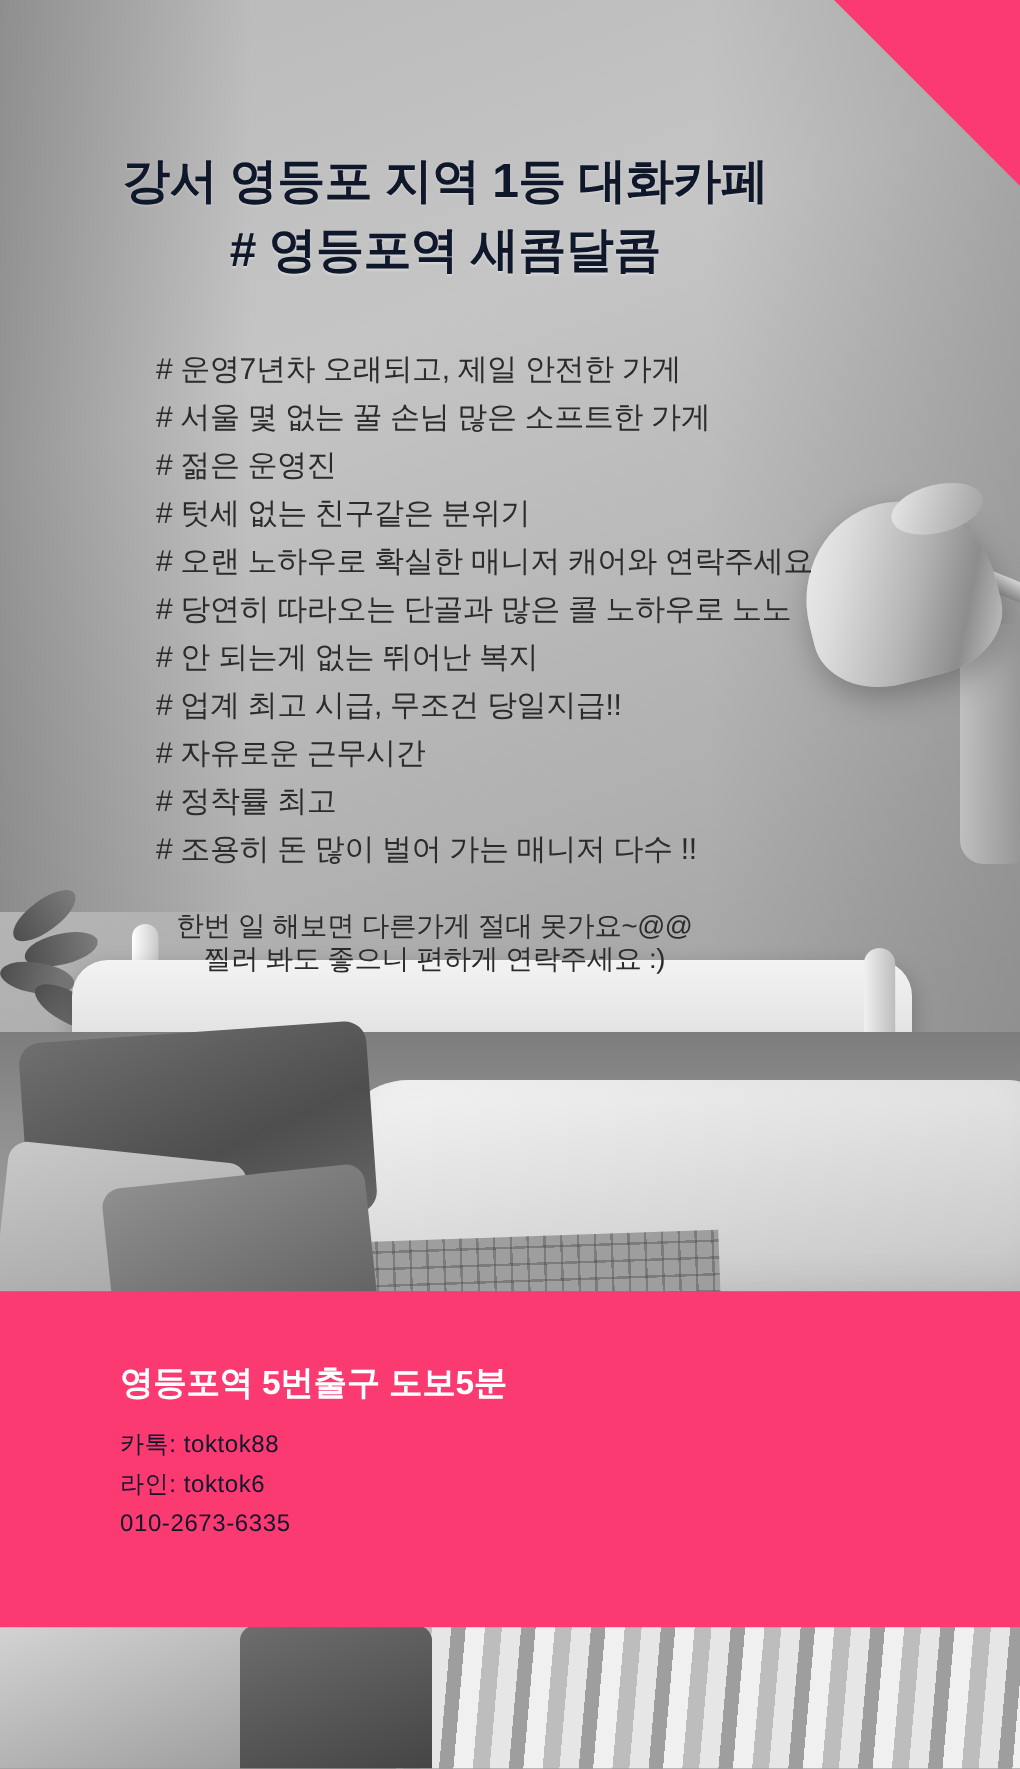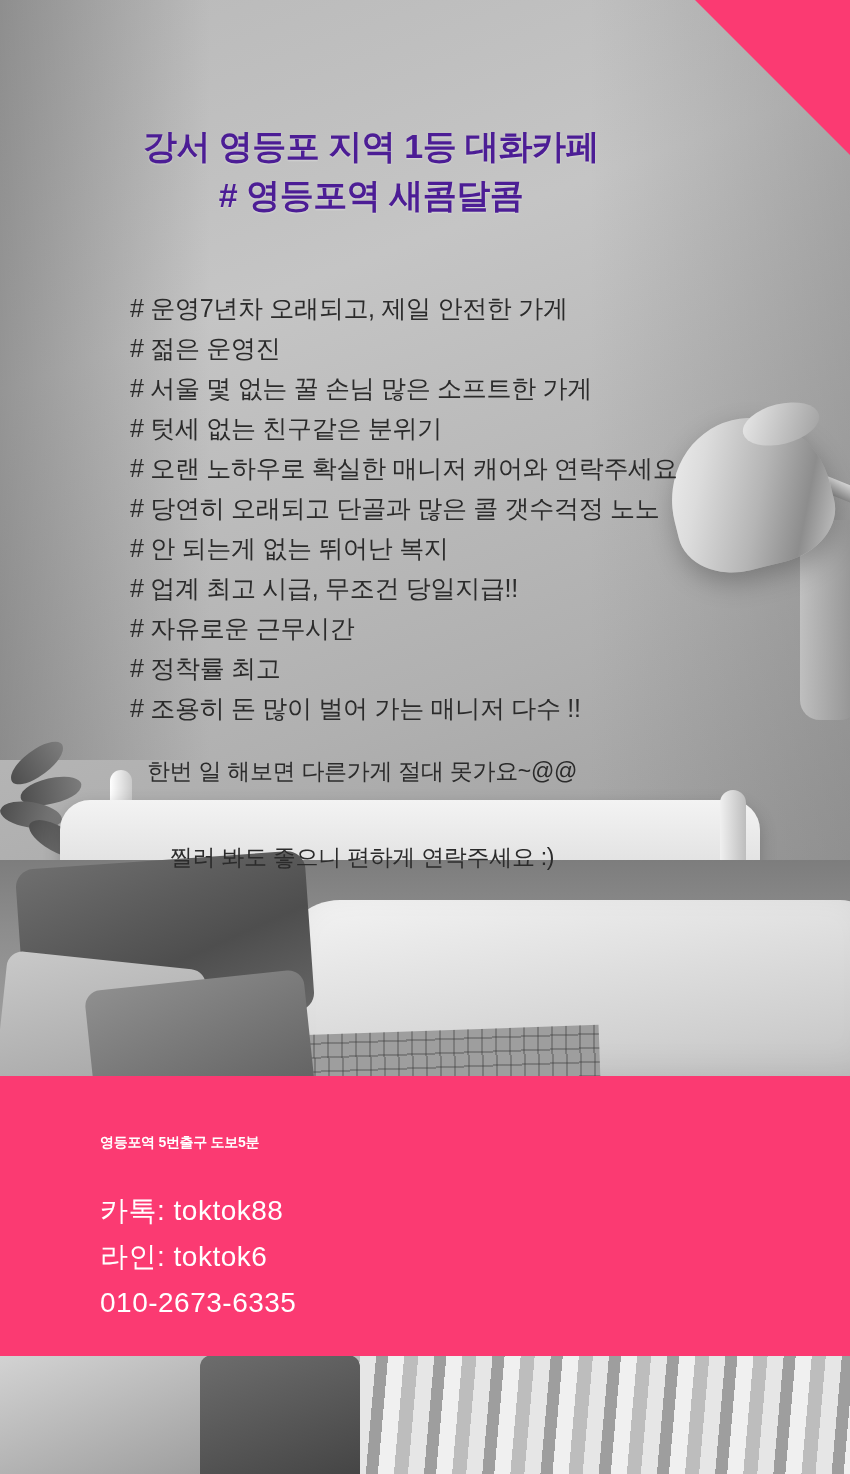"강서 영등포 지역 1등 대화카페" .headline { color: #4c1d95 -> #0f172a; font-size: 34px -> 40px }
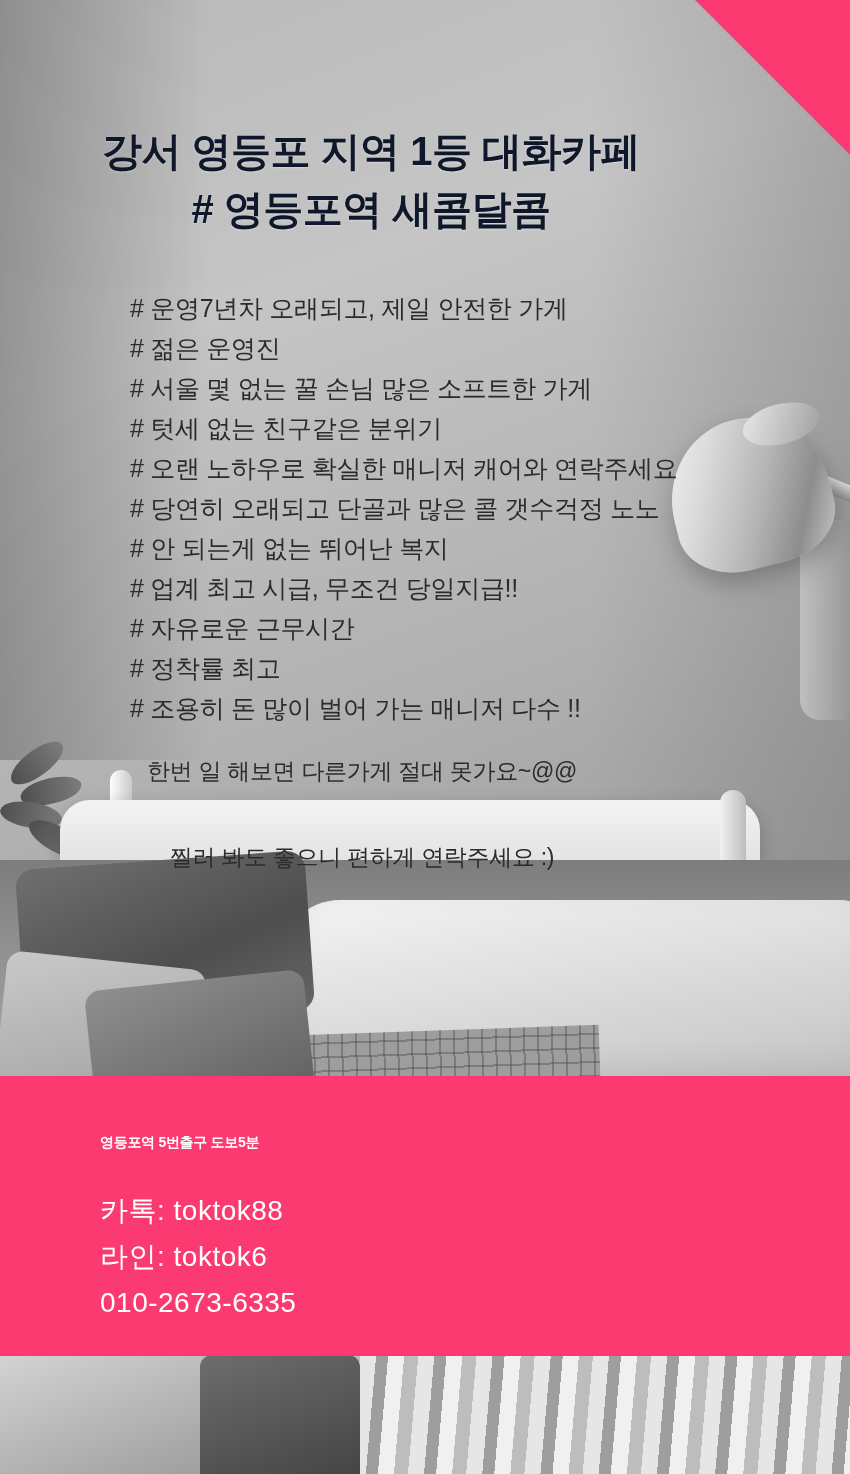"# 젊은 운영진" div.bullet { order: before "# 서울 몇 없는 꿀" -> after "# 서울 몇 없는 꿀" }
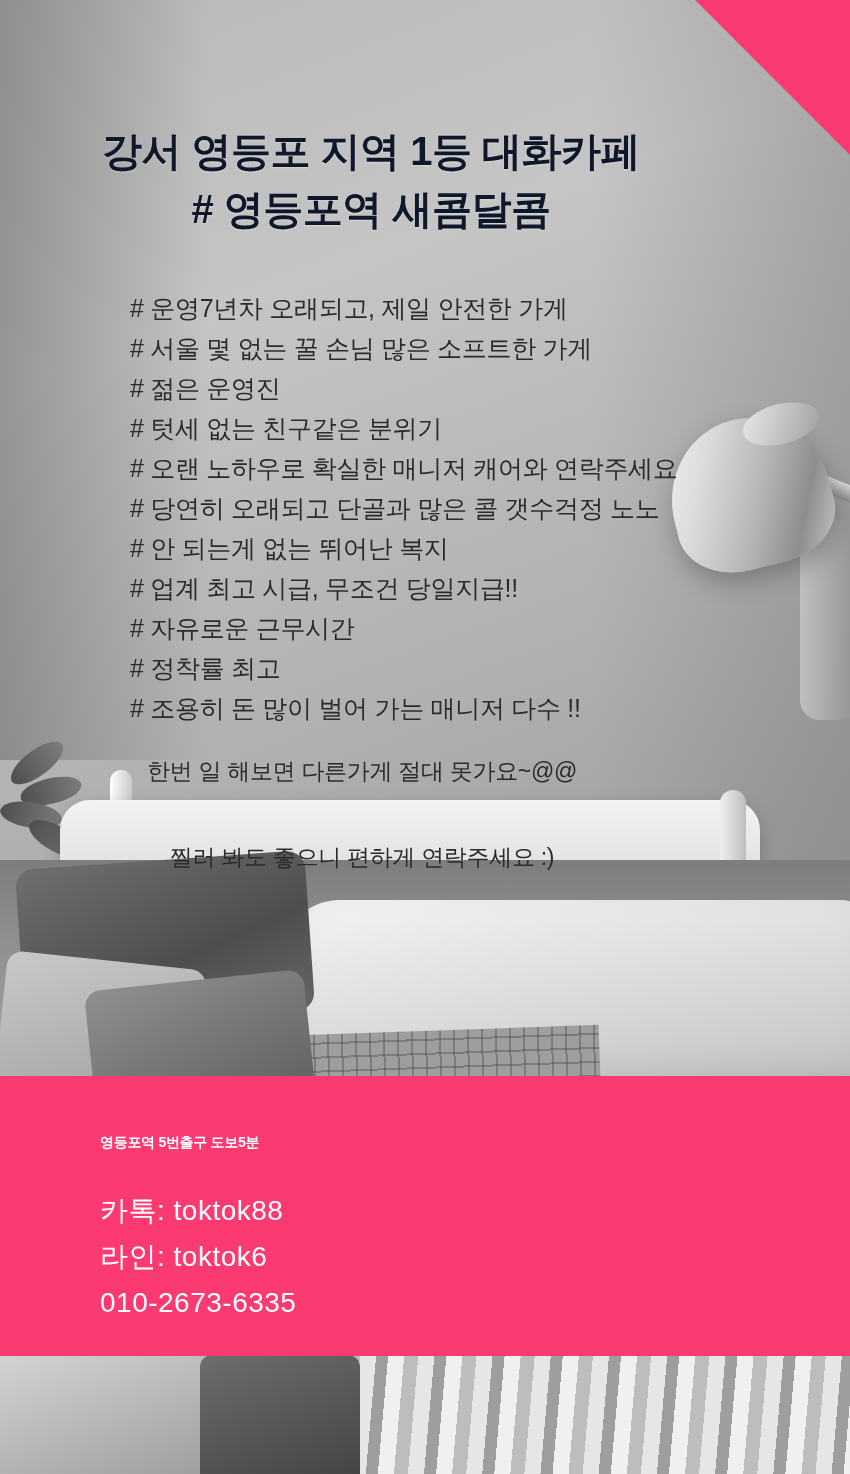"# 당연히 오래되고 단골과 많은" div.bullet { text: 오래되고 단골과 많은 콜 갯수걱정 -> 따라오는 단골과 많은 콜 노하우로 }
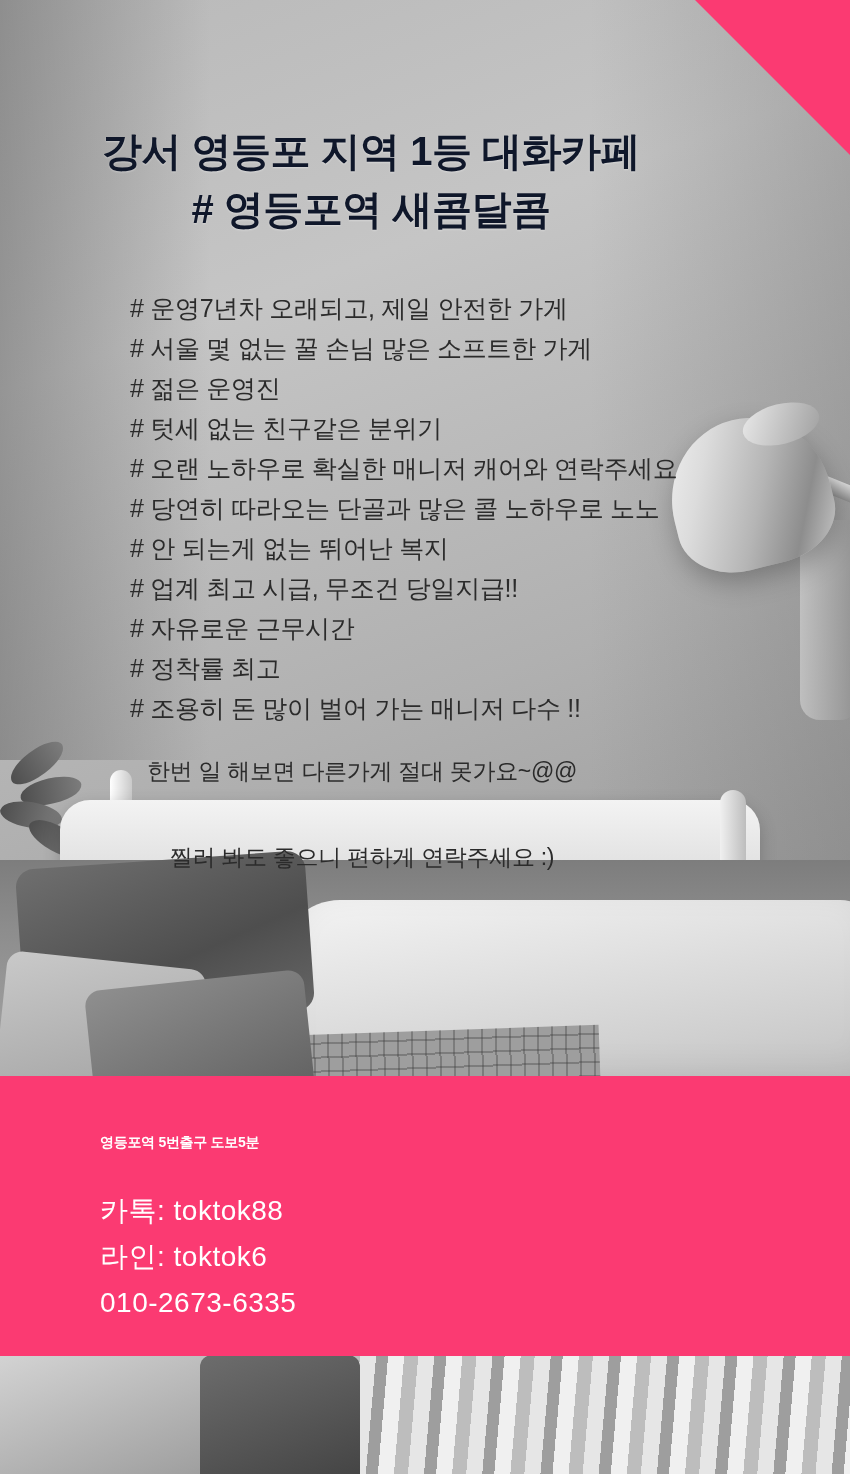"찔러 봐도 좋으니 편하게 연락주세요" .closing-2 { margin-top: 58px -> none }
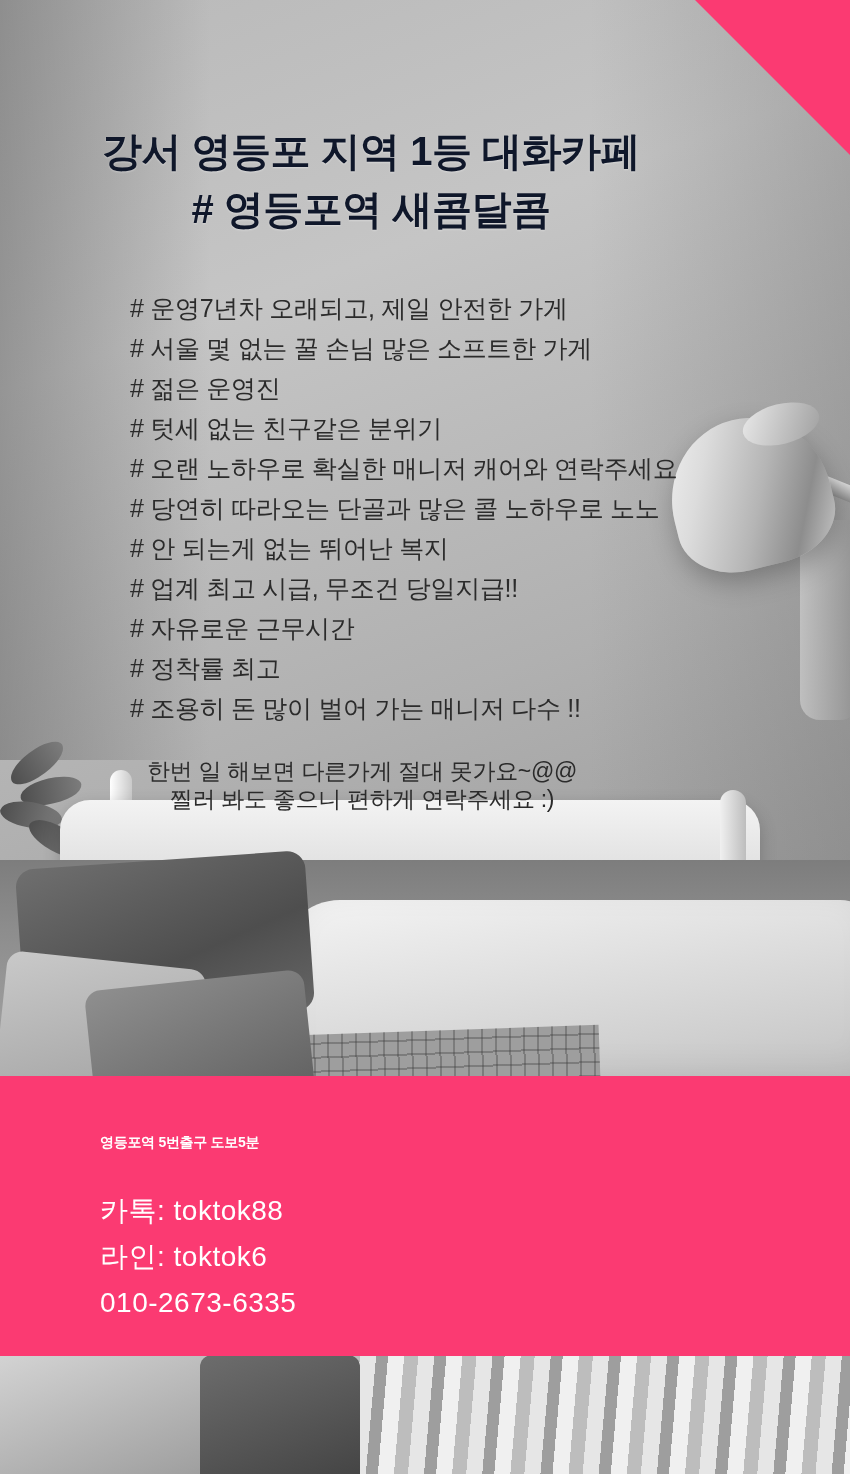"영등포역 5번출구 도보5분" .footer-title { font-size: 14px -> 28px }
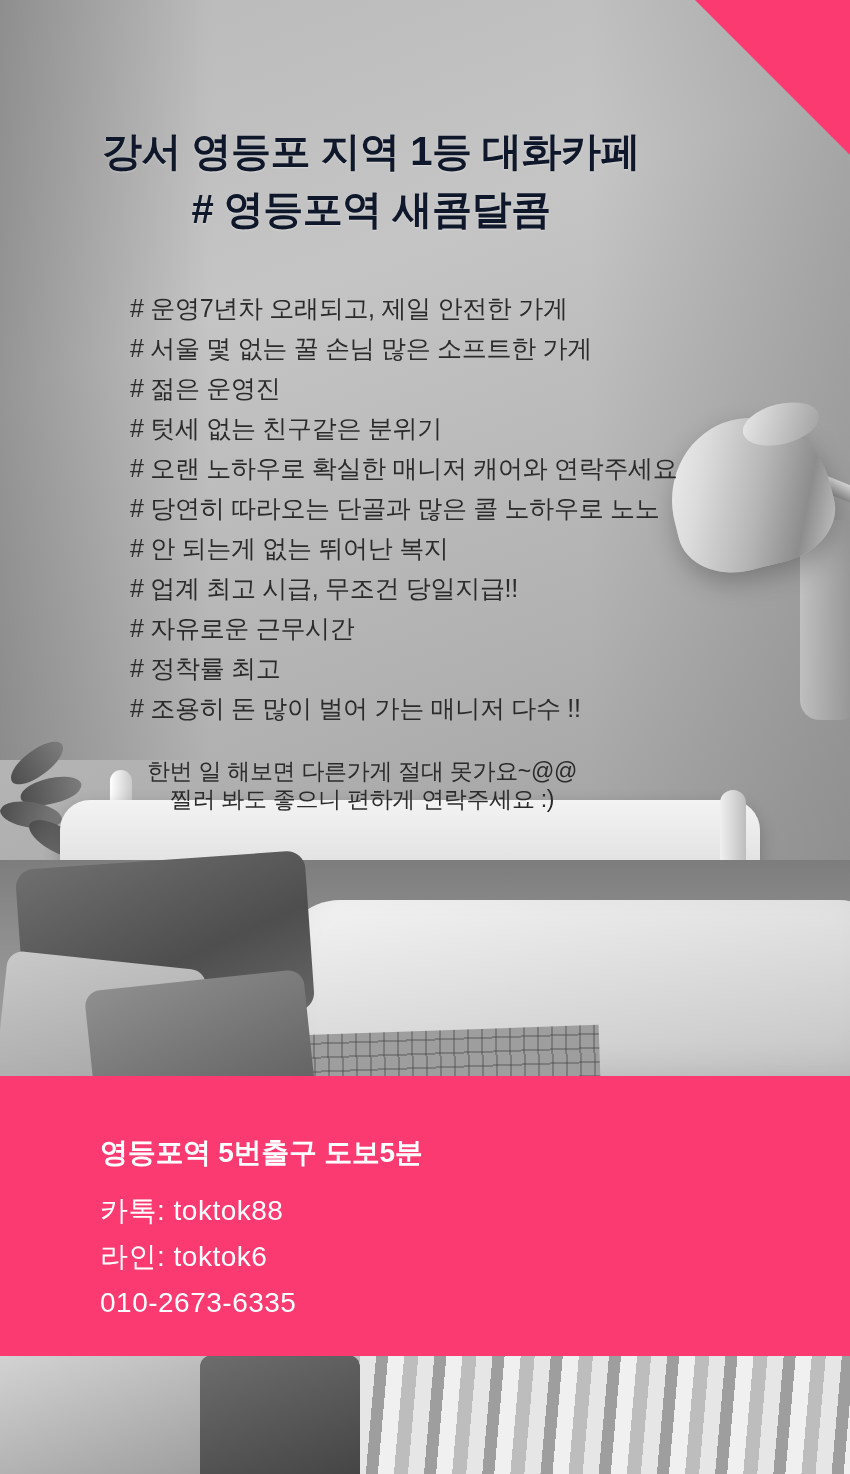"카톡: toktok88" .footer-contacts { color: #ffffff -> #0f172a; font-size: 28px -> 20px }
